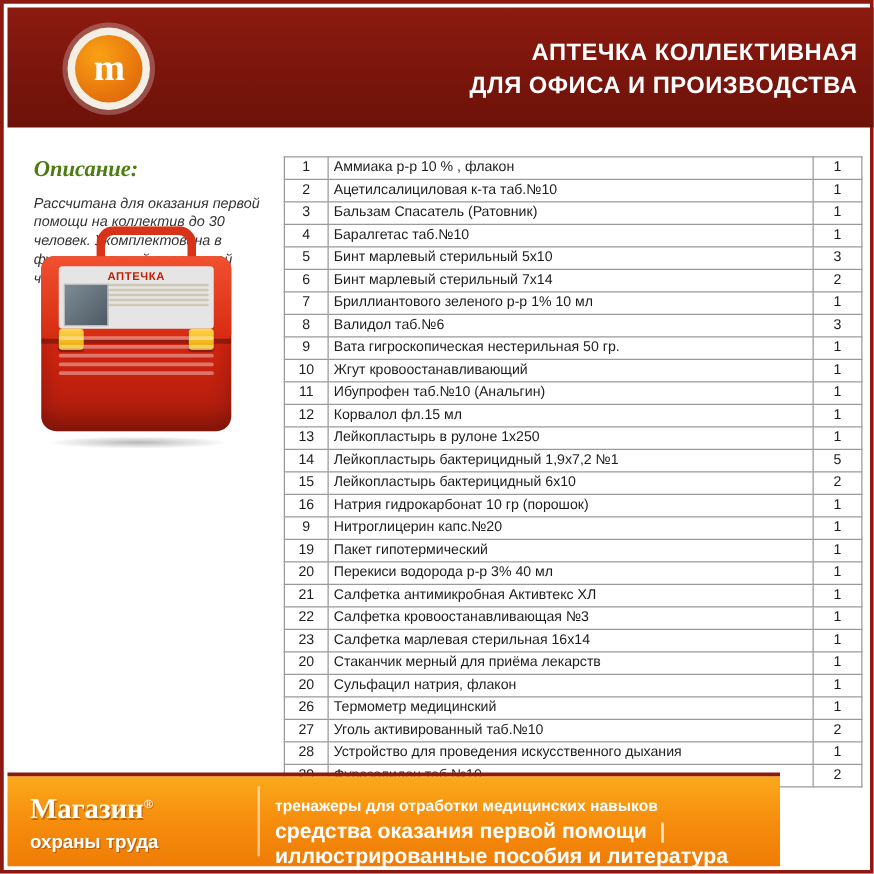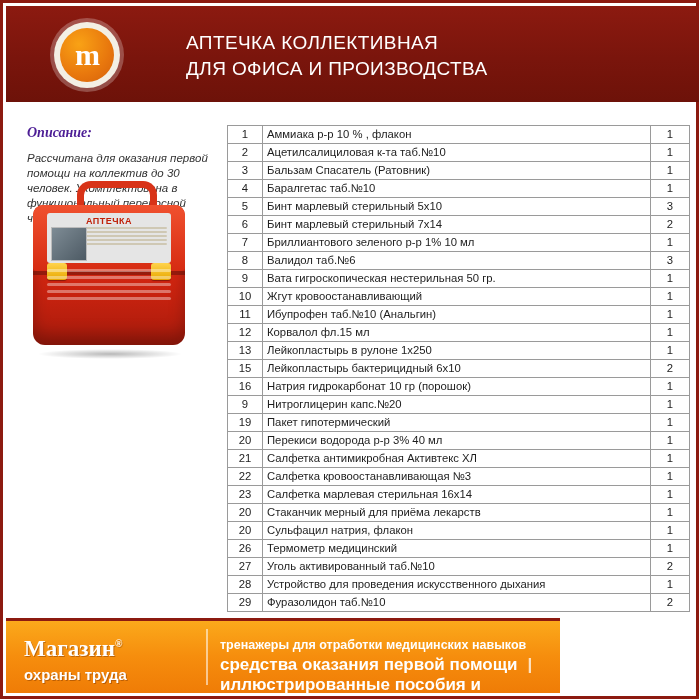"АПТЕЧКА КОЛЛЕКТИВНАЯ" .header-title { font-weight: normal -> bold; text-align: left -> right }
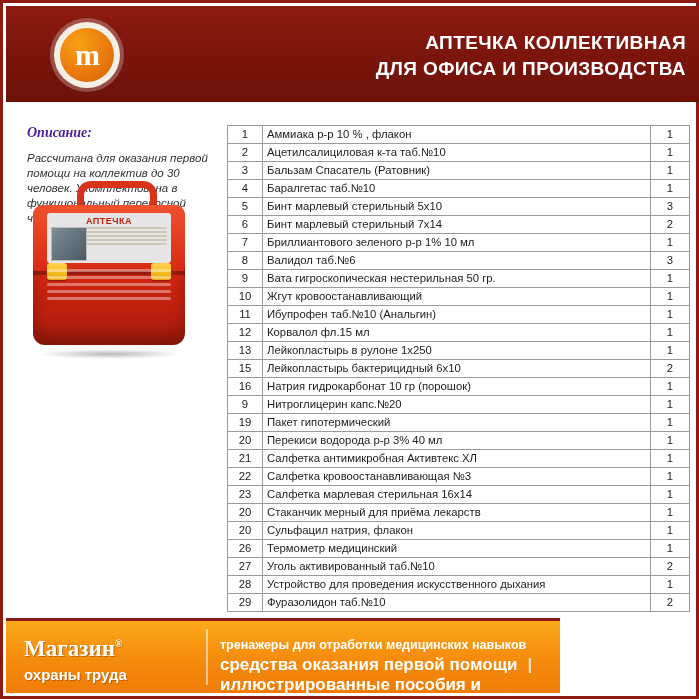"Описание:" .desc-title { color: #4c1d95 -> #4d7c0f; font-size: 14px -> 18px }
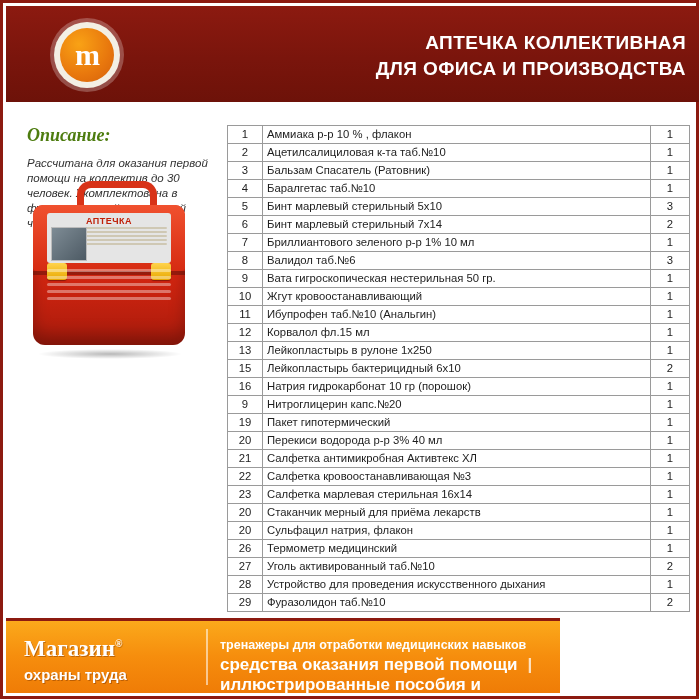"14" tr { html: none -> <tr> <td>14</td> <td>Лейкопластырь бактерицидный 1,9х7,2 №1</td> <td>5</td> </tr> }
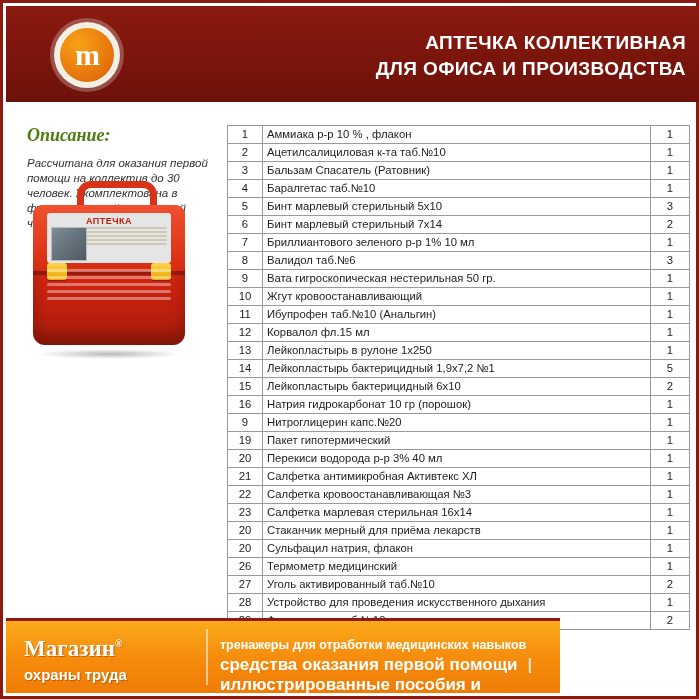"Магазин®" .footer { width: 554px -> 618px }
